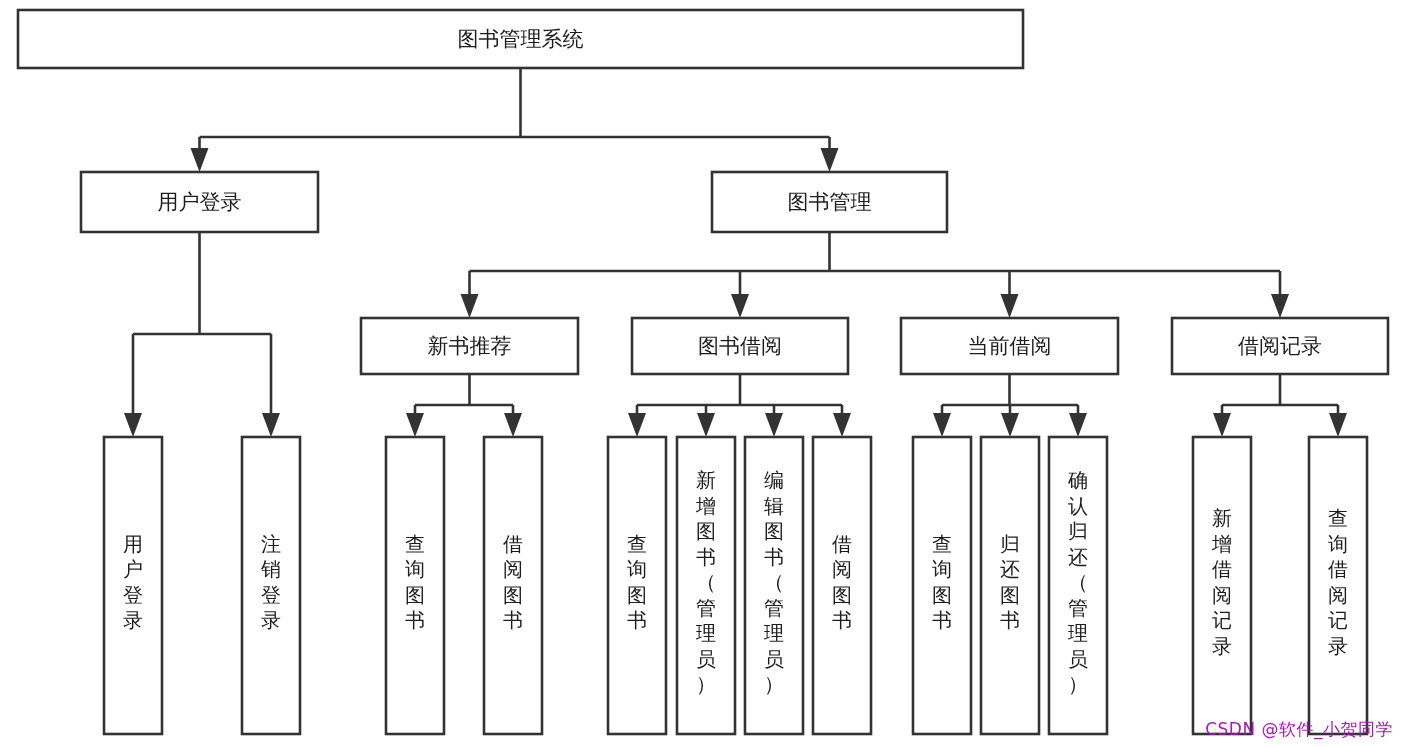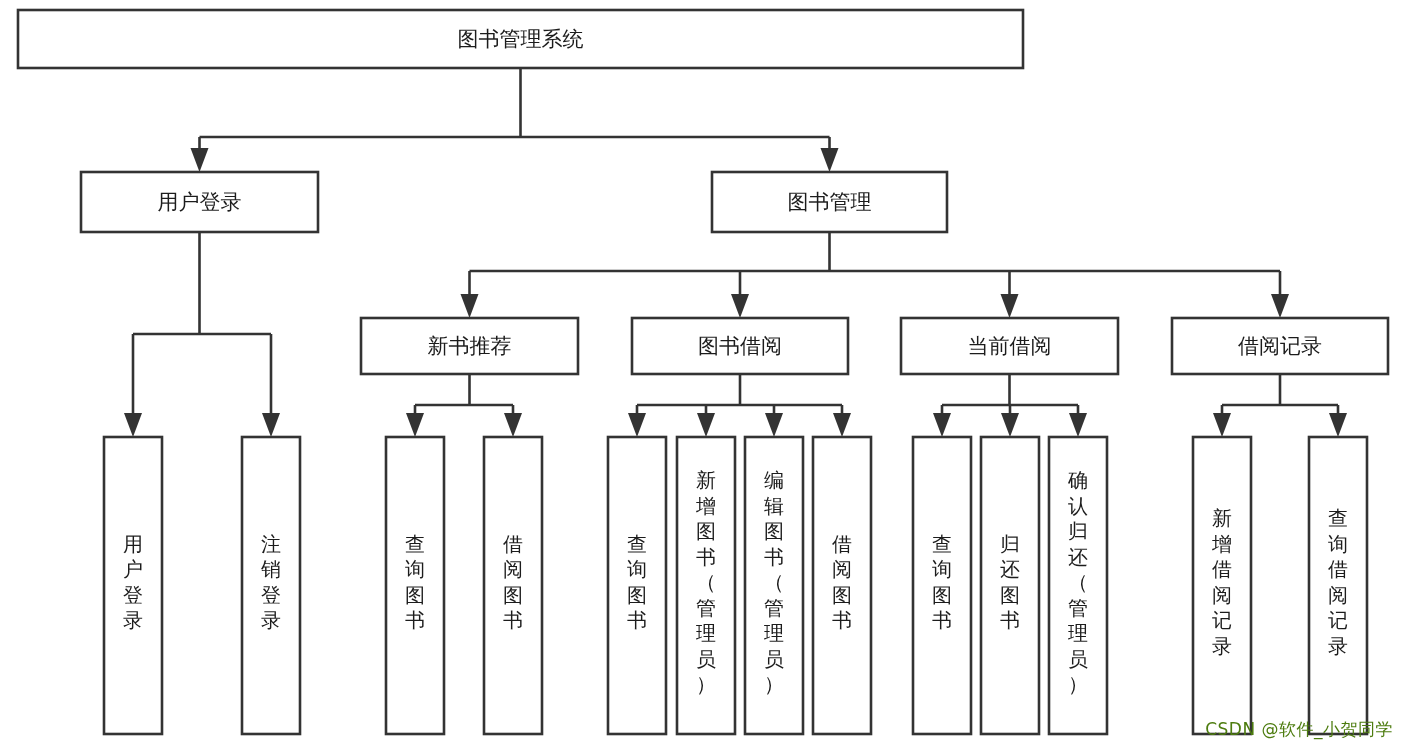"CSDN @软件_小贺同学" .watermark-text { color: #4d7c0f -> #a21caf }
